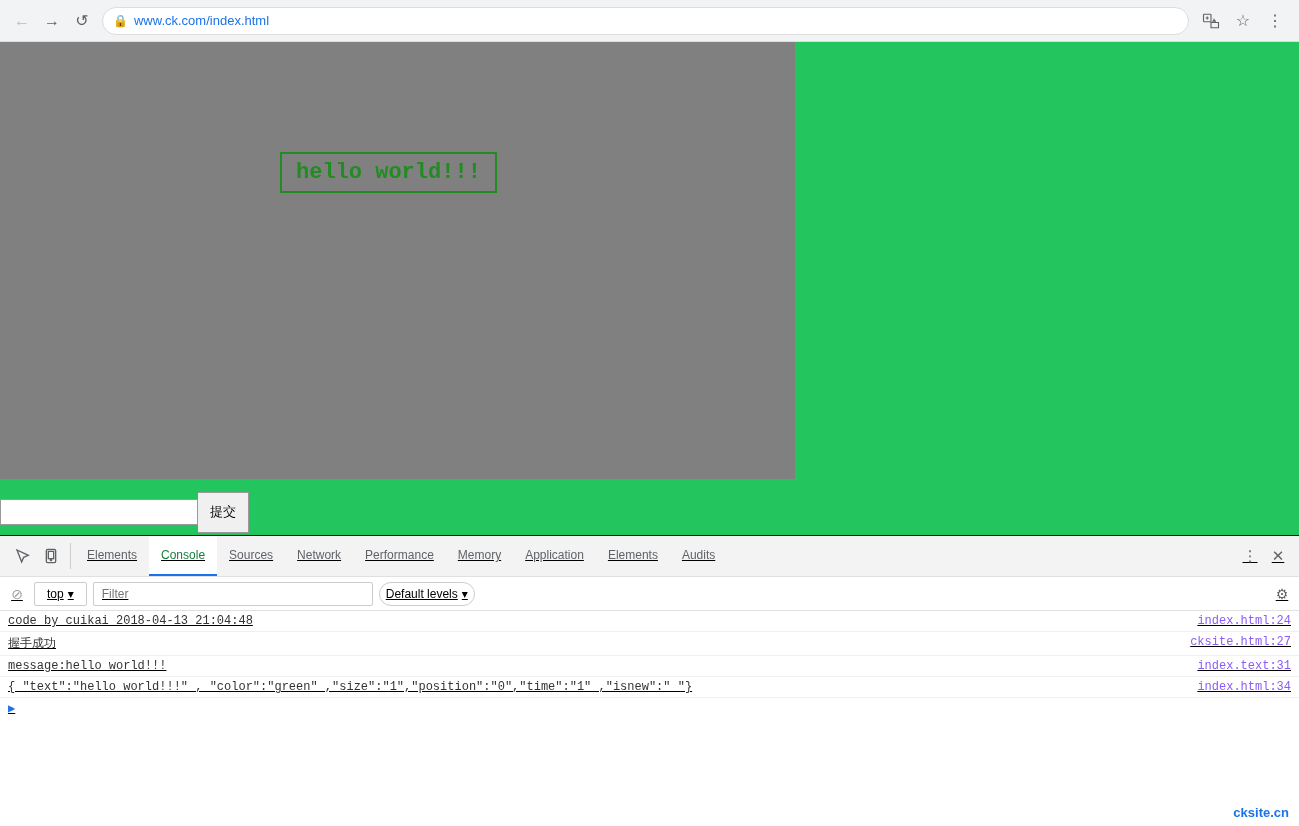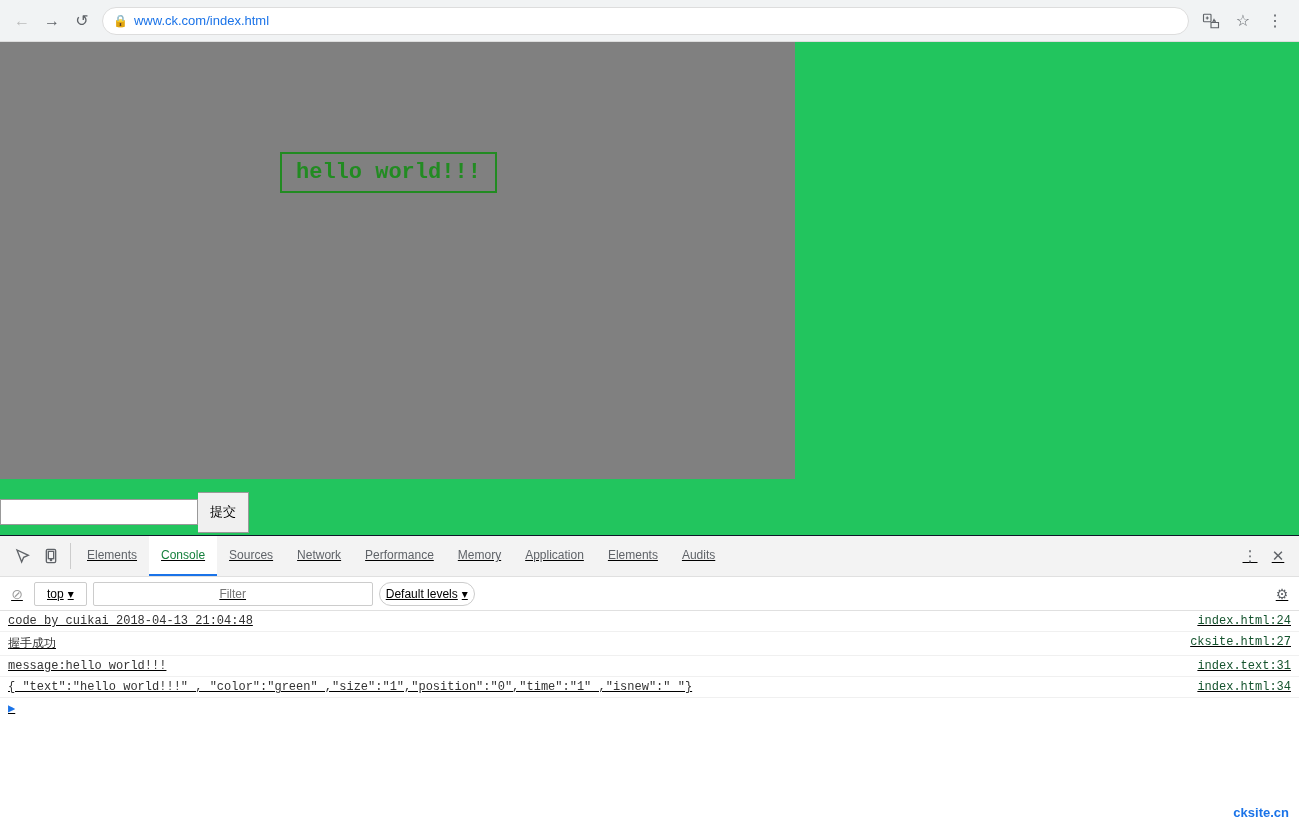"Filter" .filter-input { text-align: center -> none }
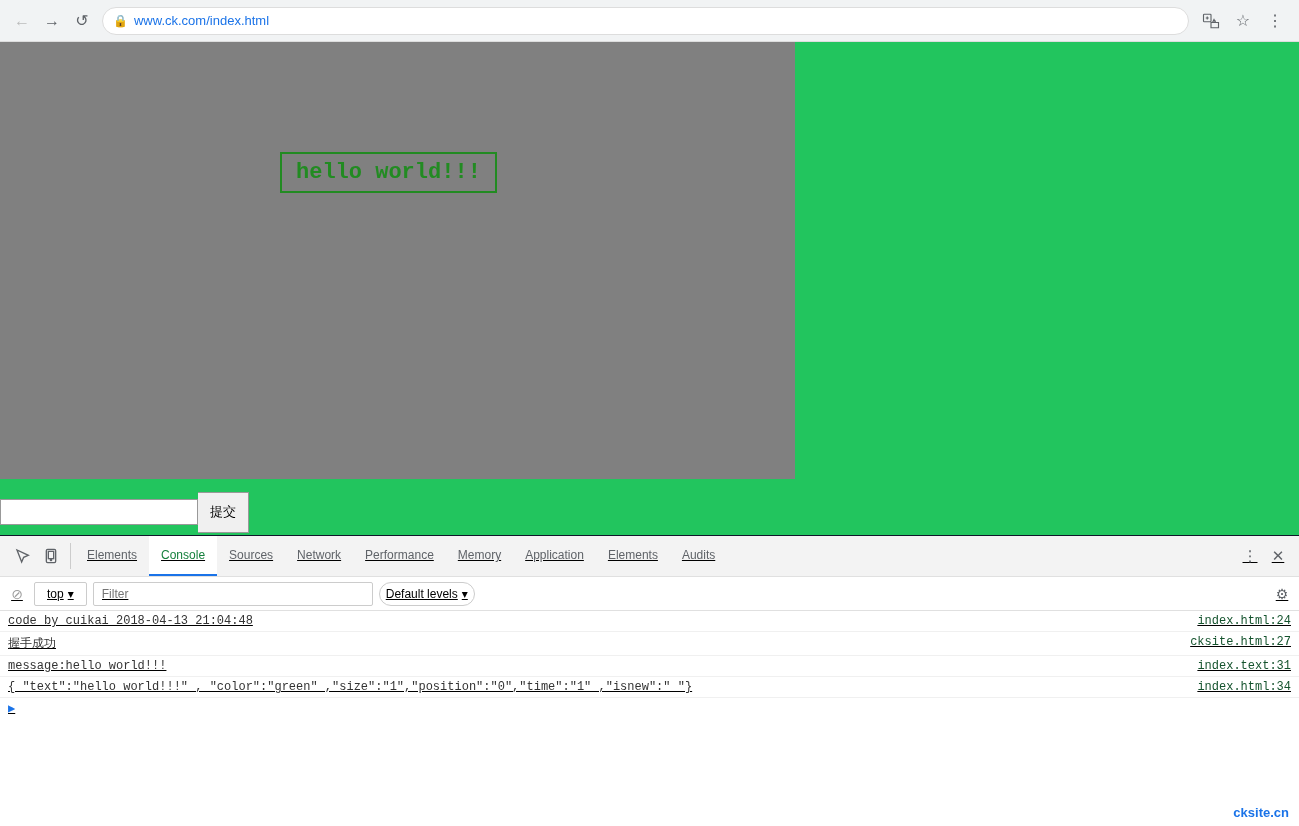"index.html:24" .console-row-link { color: #14532d -> #8b5cf6 }
